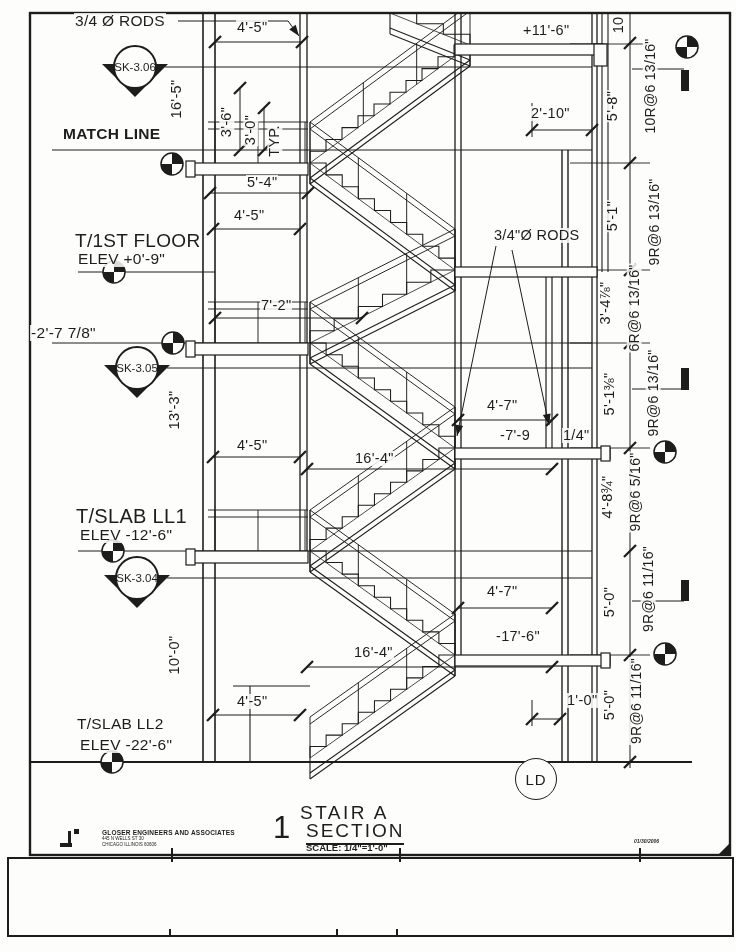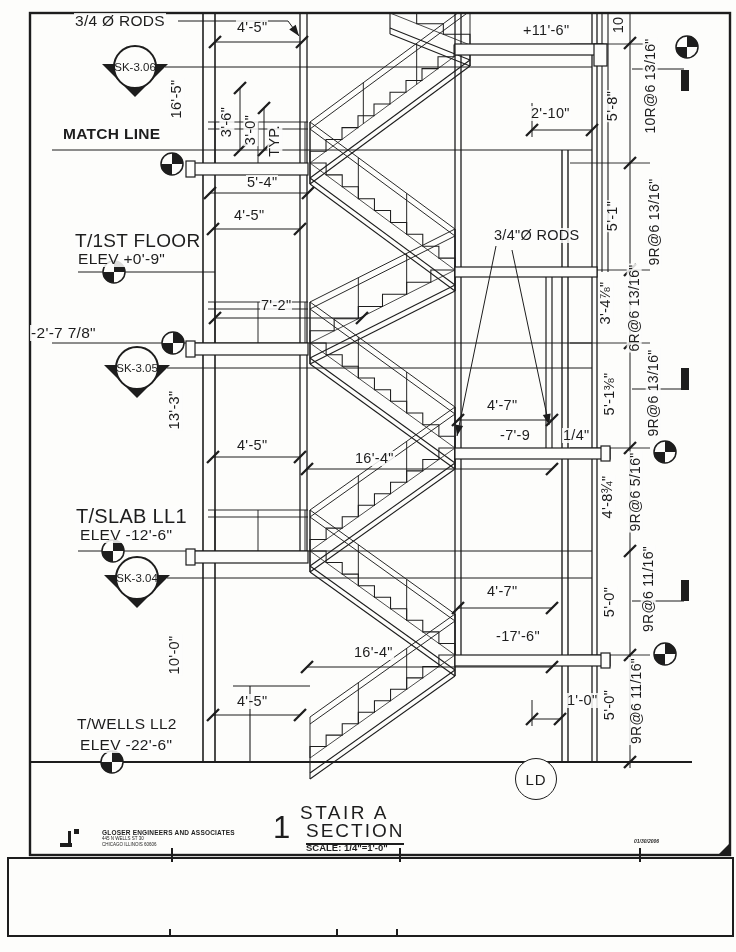"T/WELLS LL2" span.ann { text: T/WELLS -> T/SLAB }
